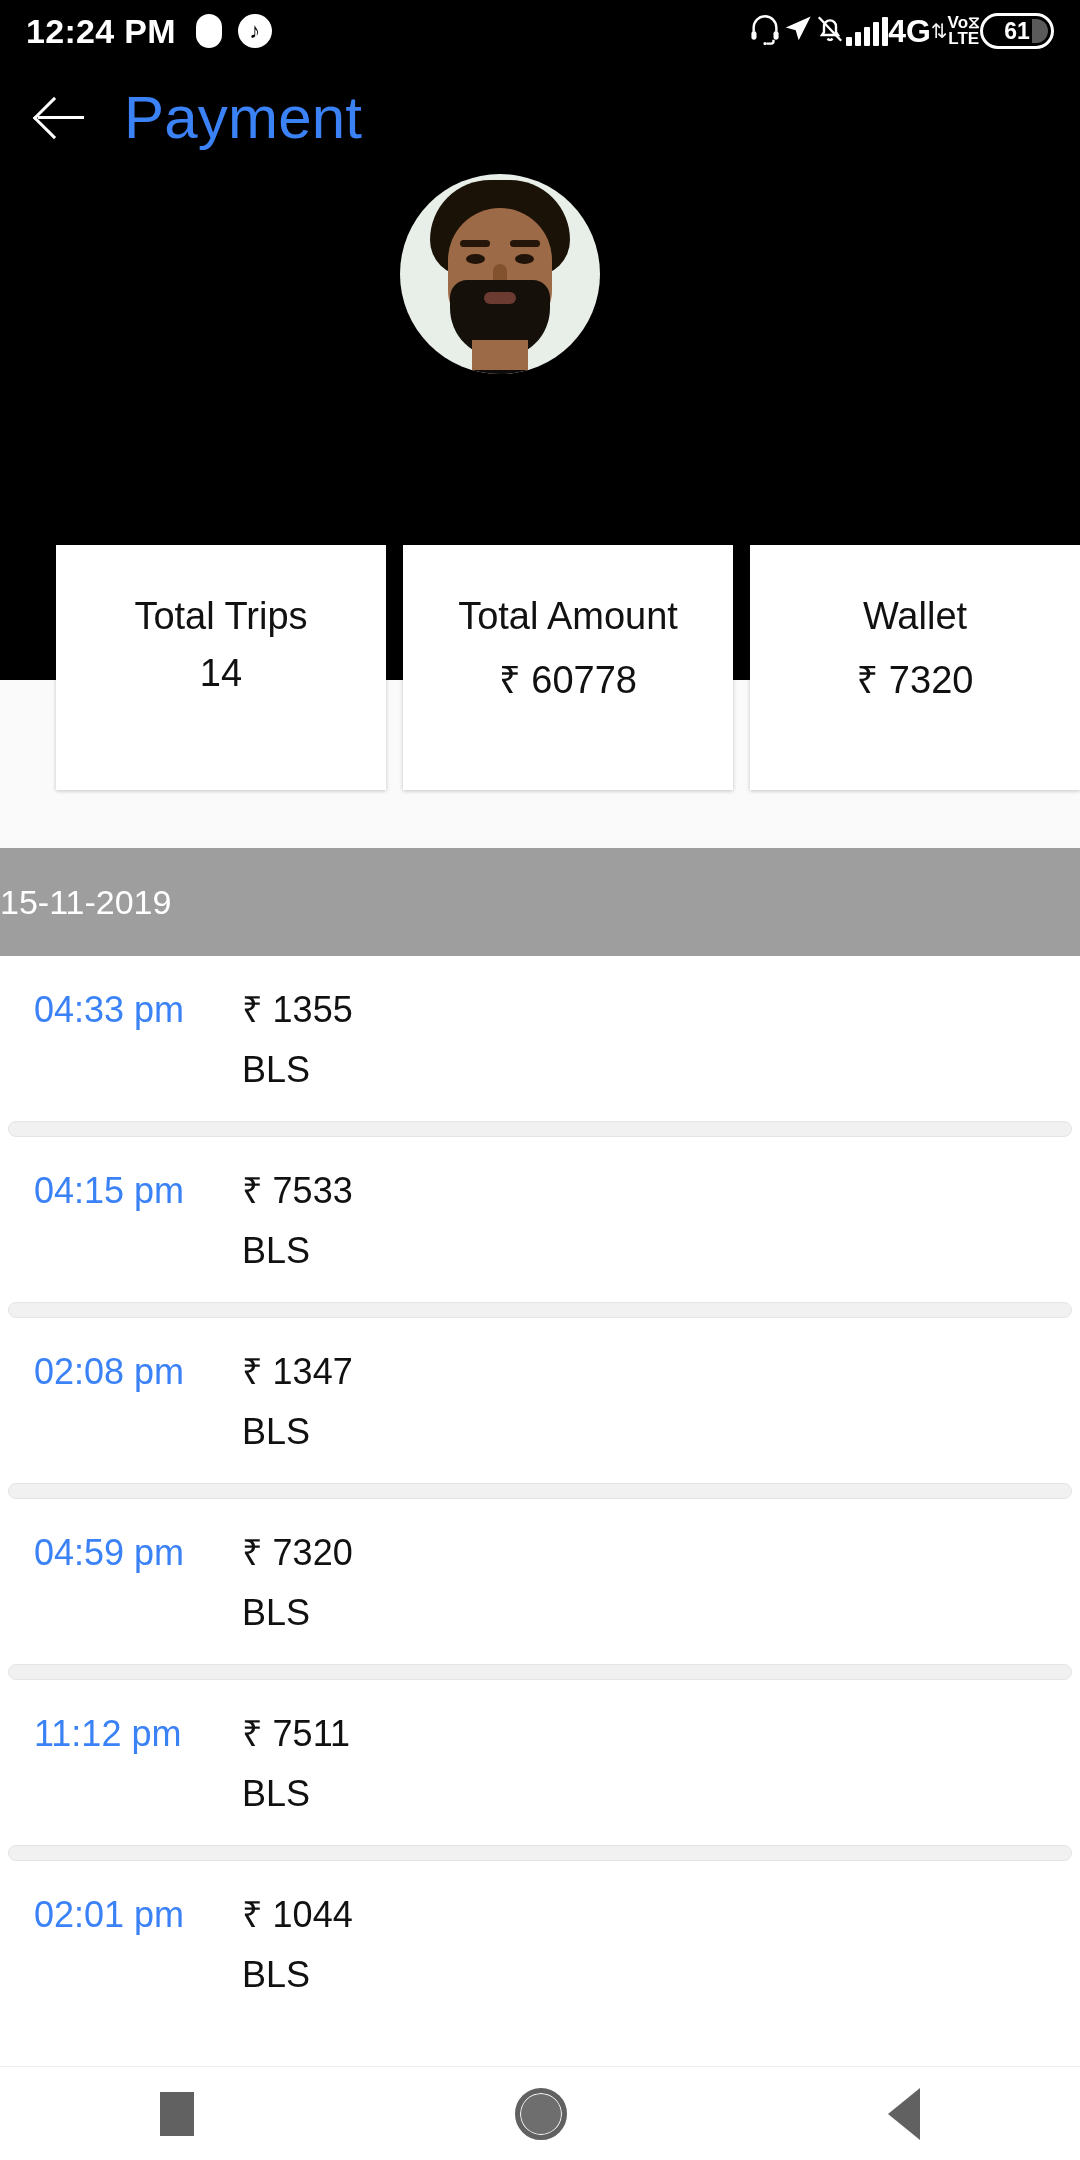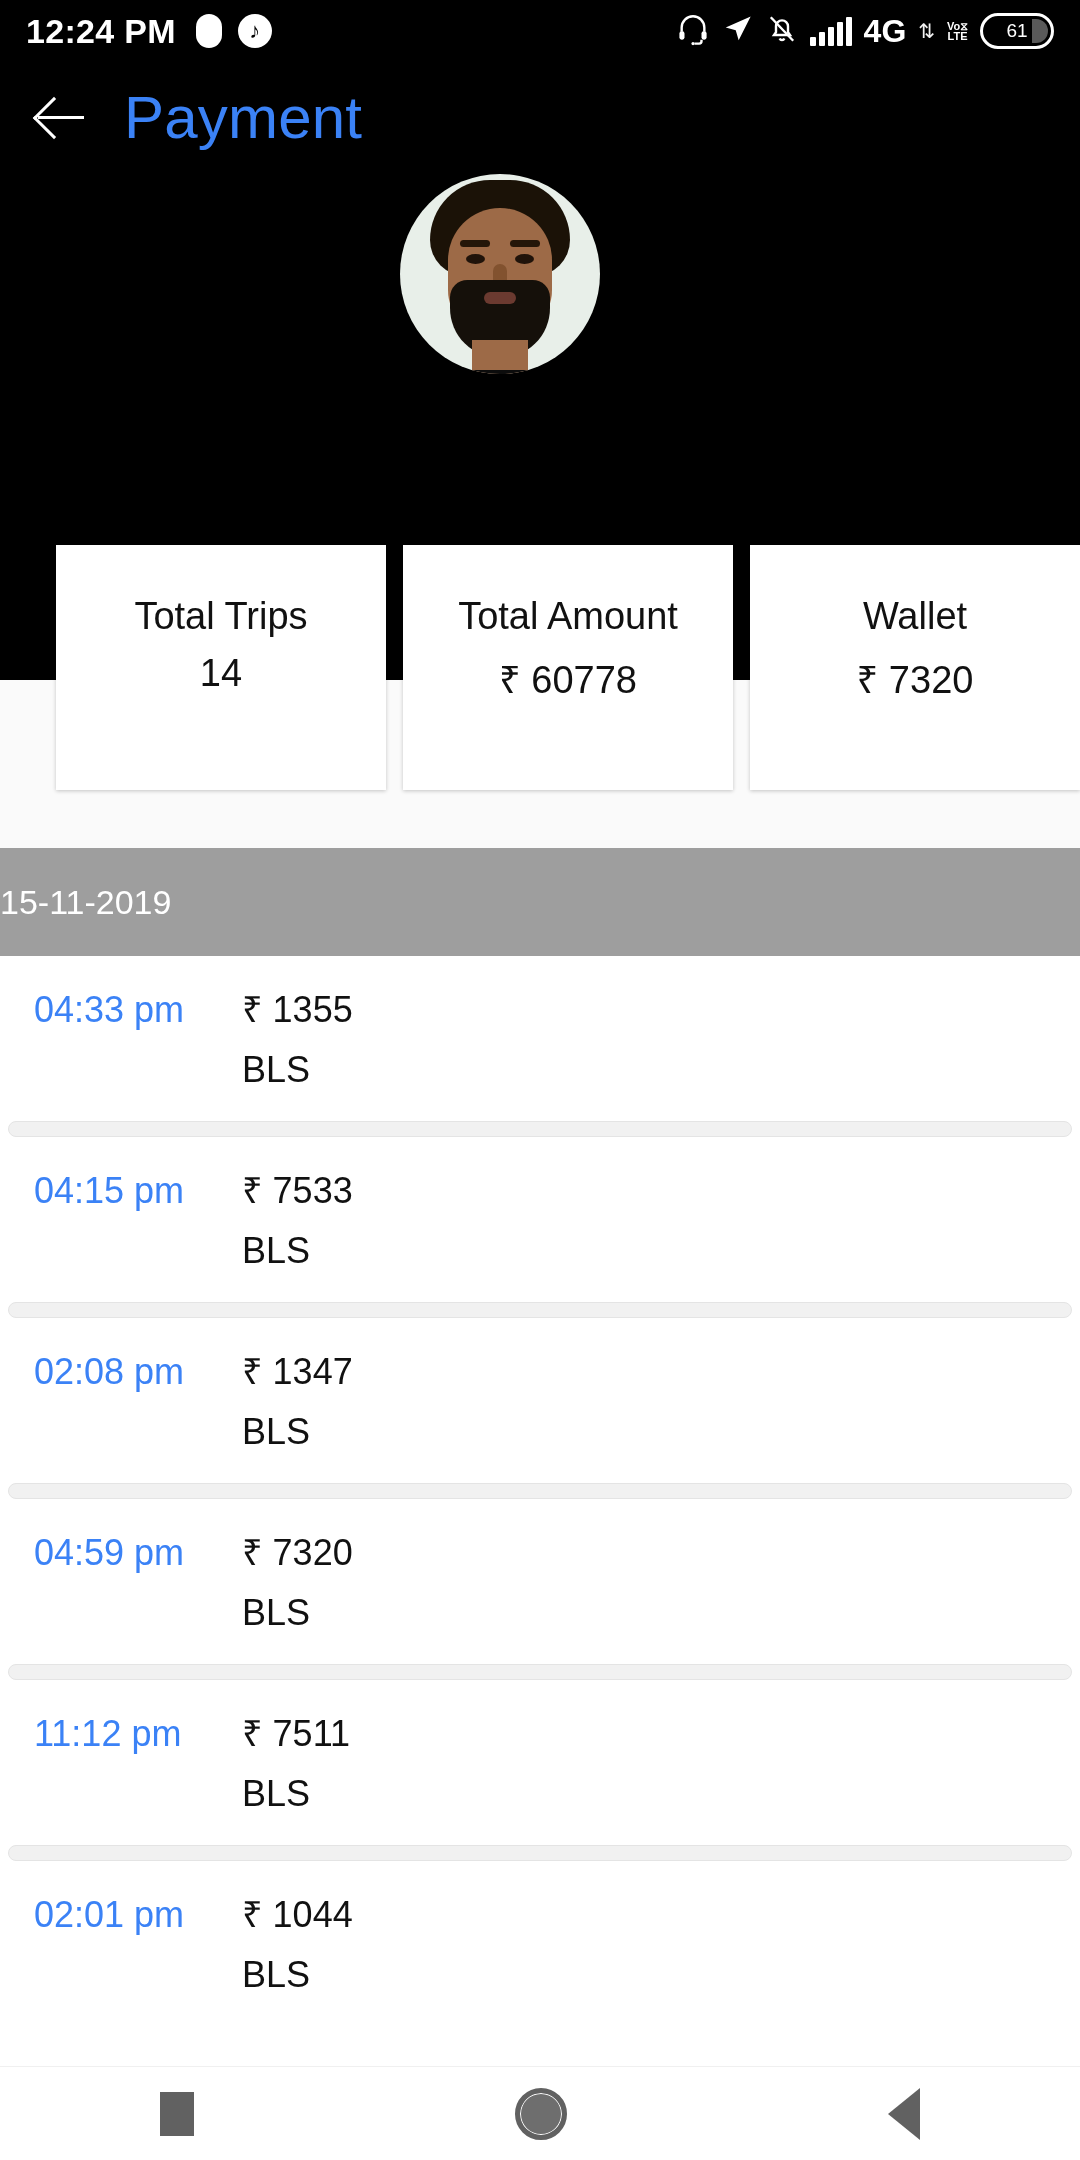"4G" .sb-right { gap: 12px -> none }
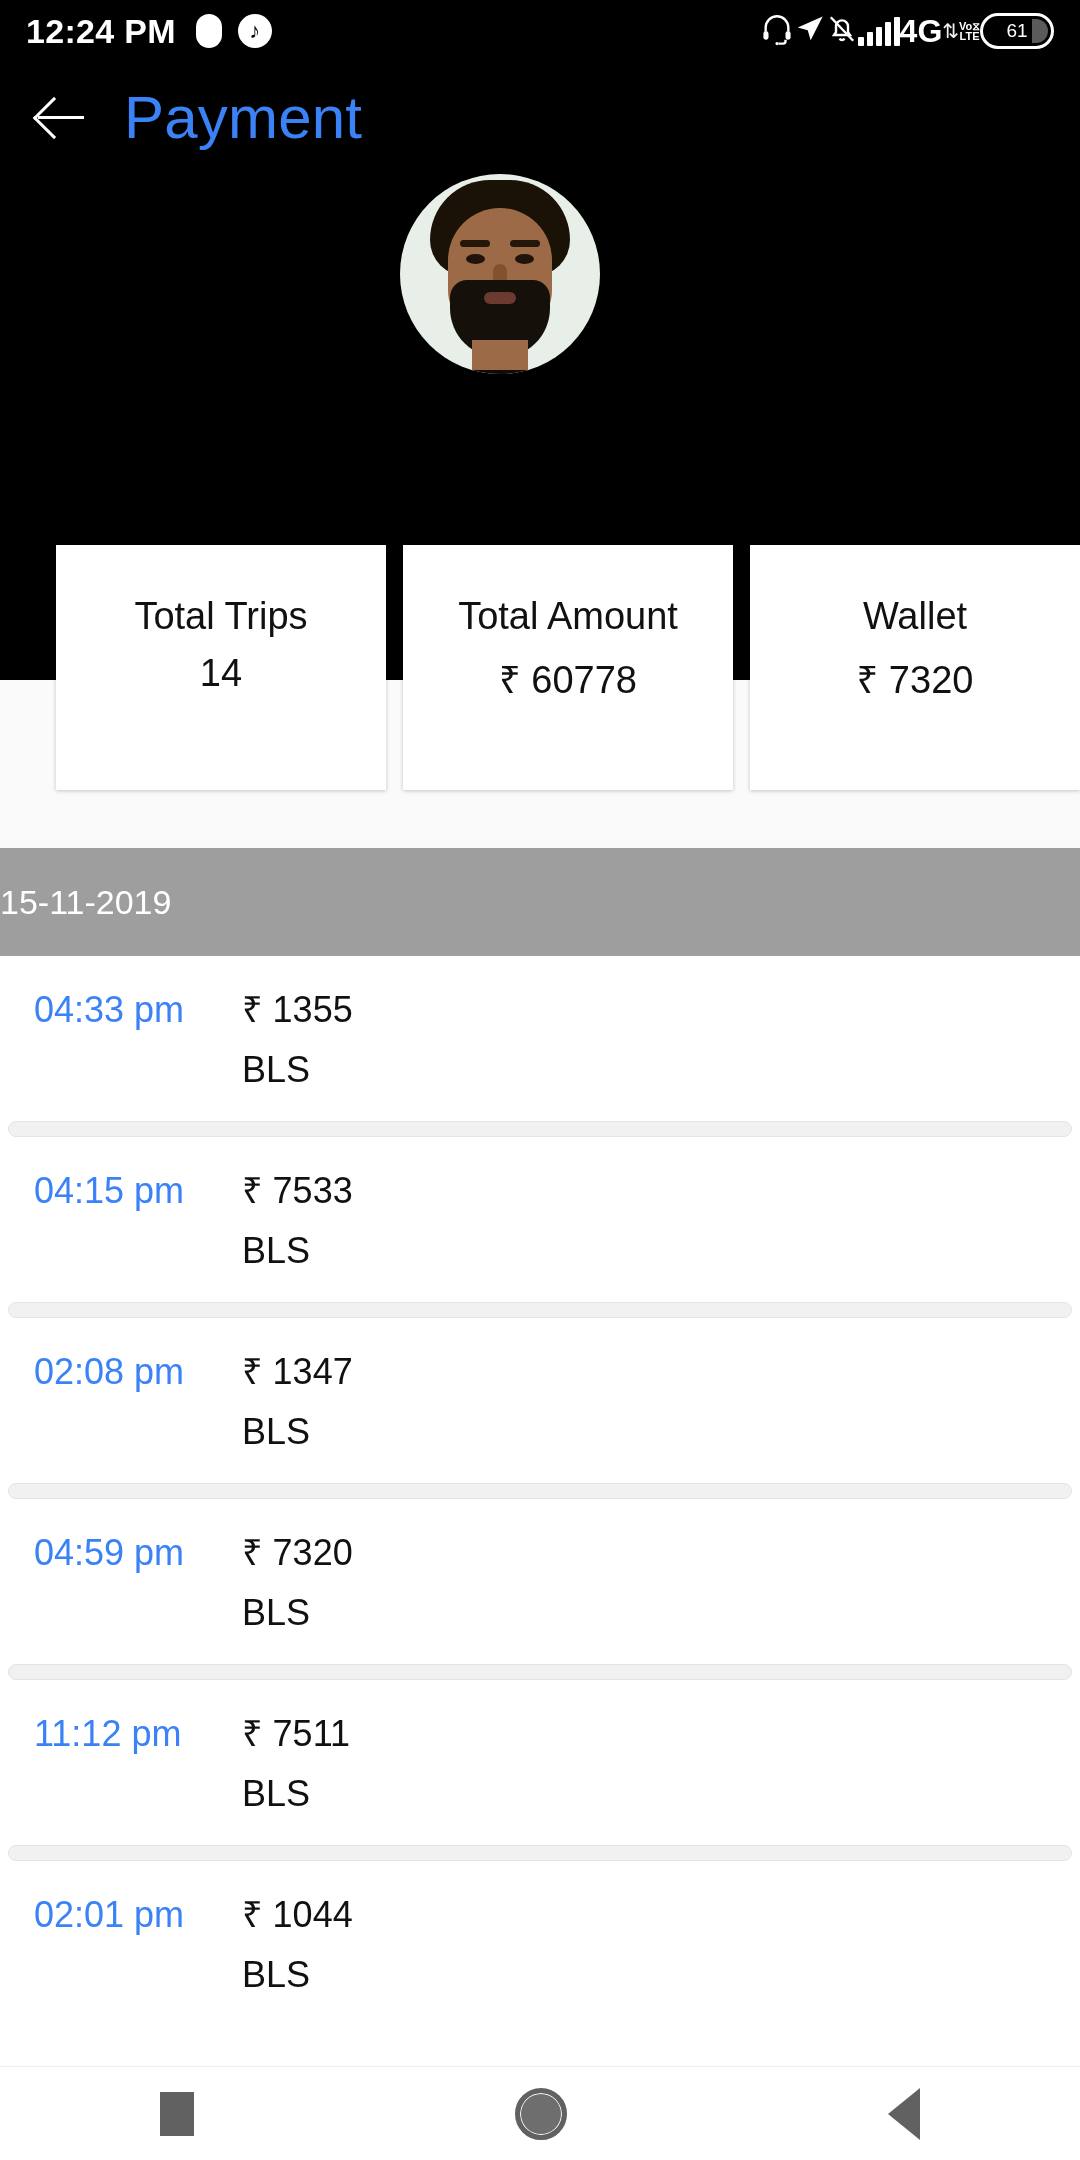"Vo⧖" .volte { font-size: 11px -> 17px }
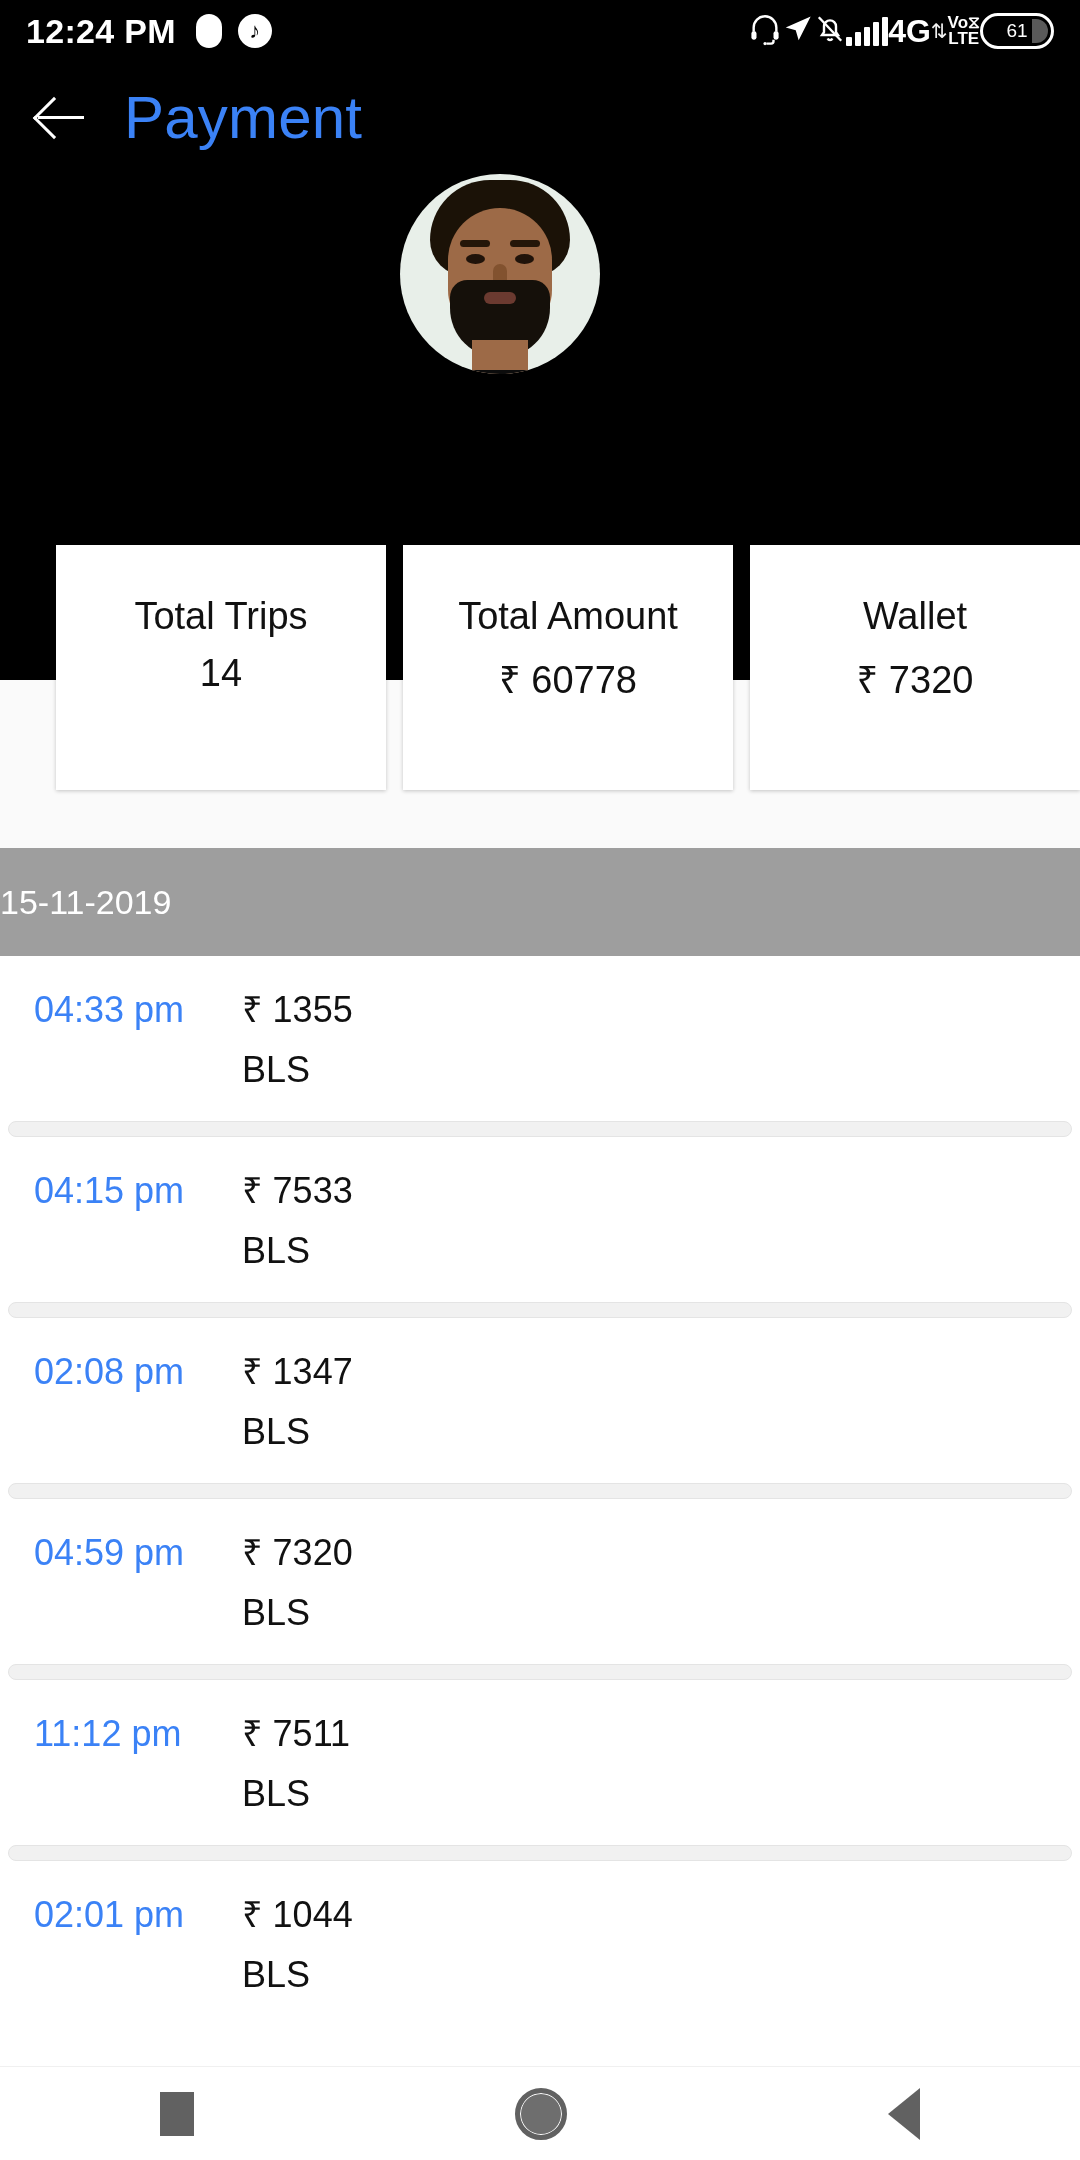"61" .batt span { font-size: 19px -> 23px; font-weight: 400 -> 700 }
